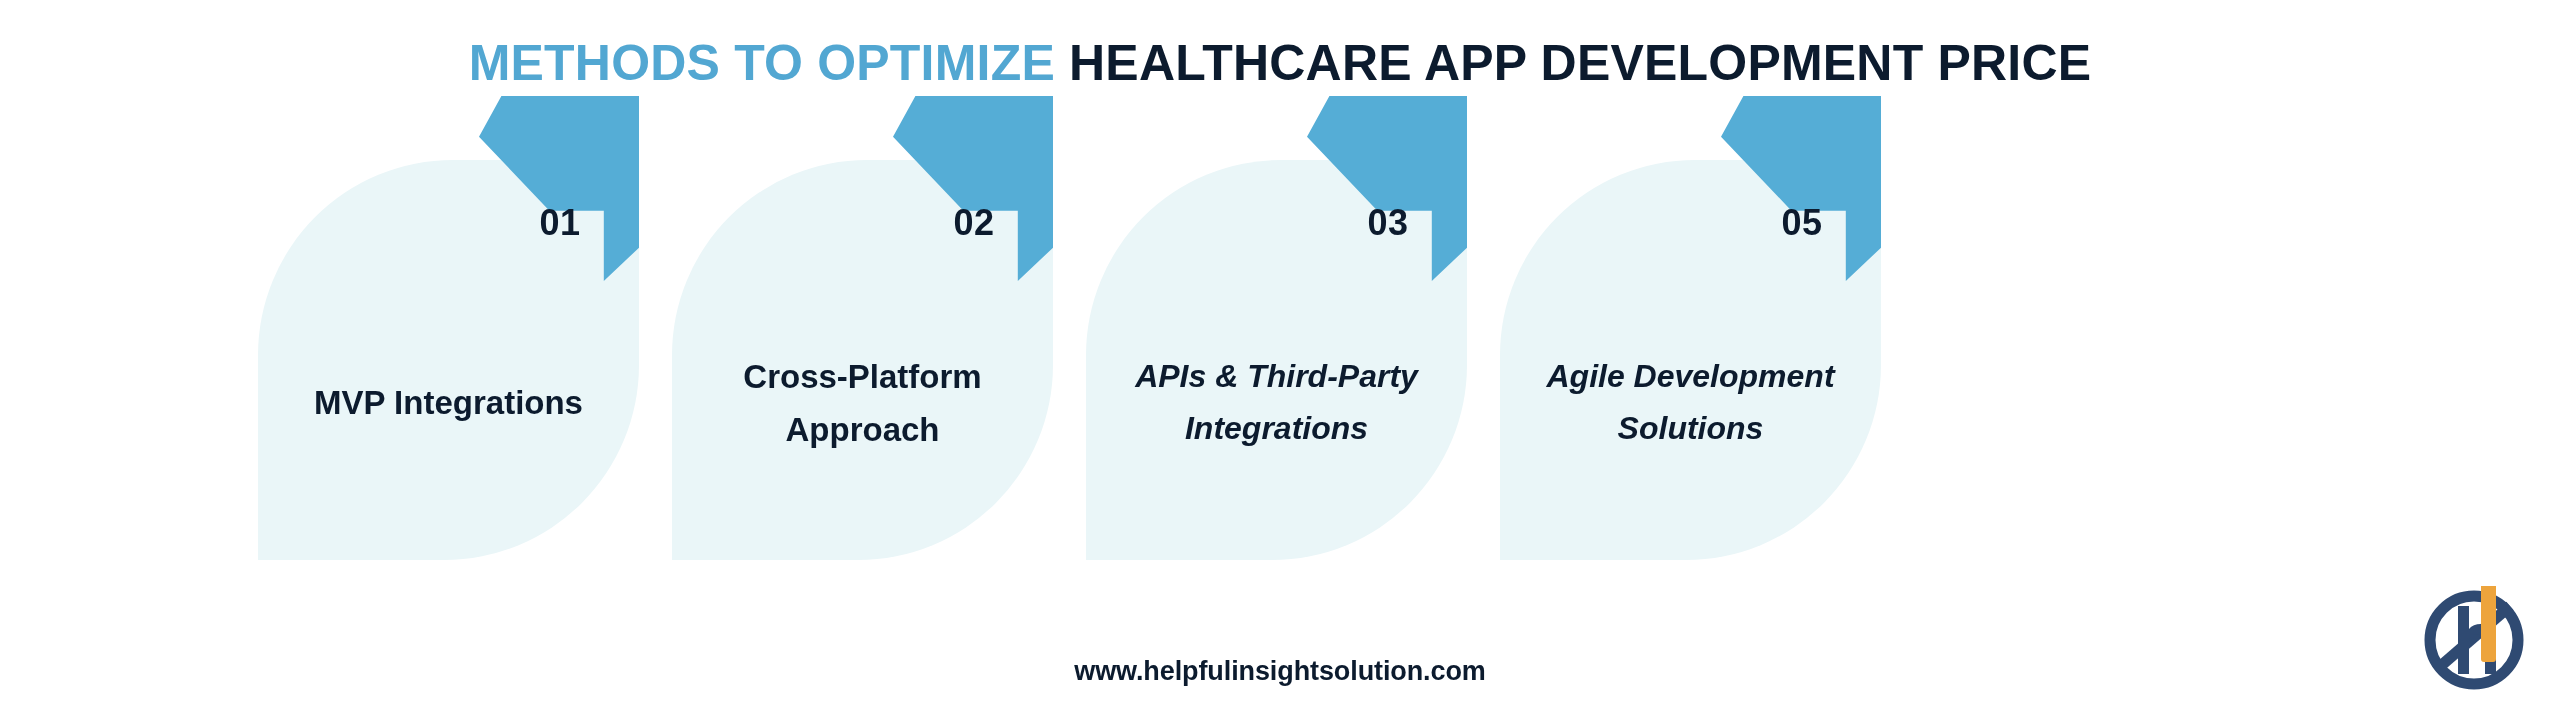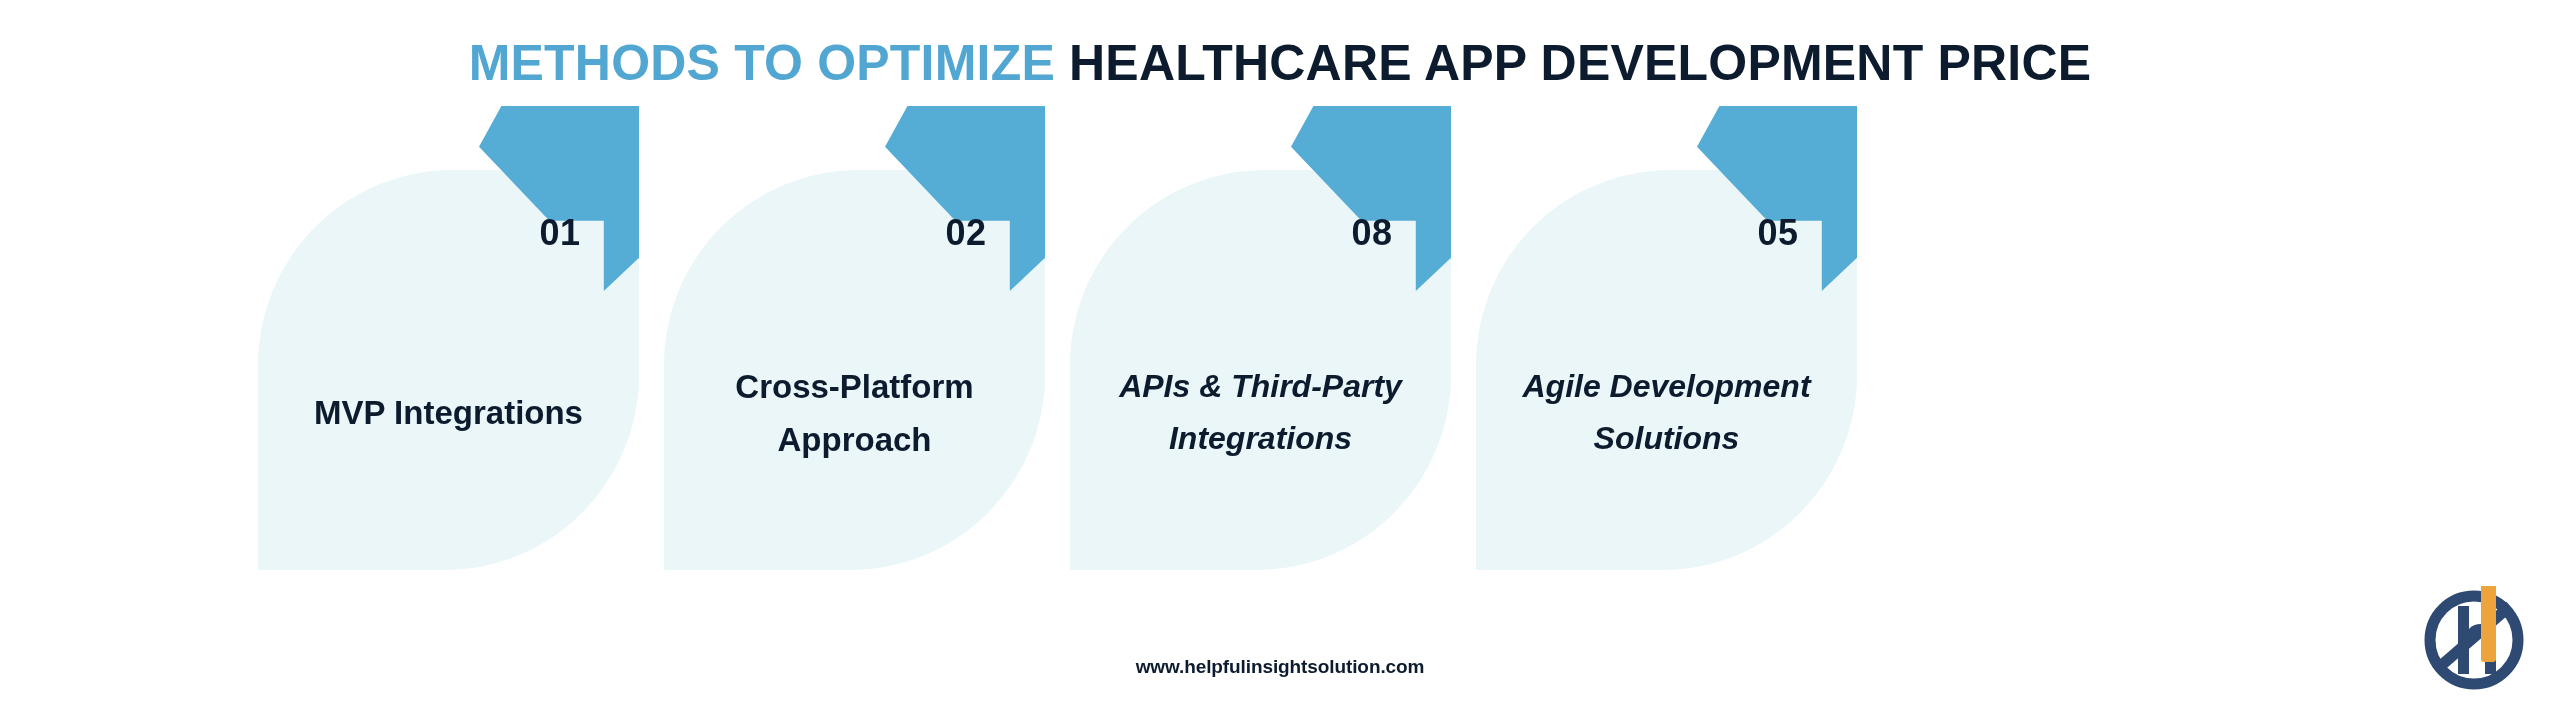"01" .cards { gap: 25px -> 33px; top: 170px -> 160px }
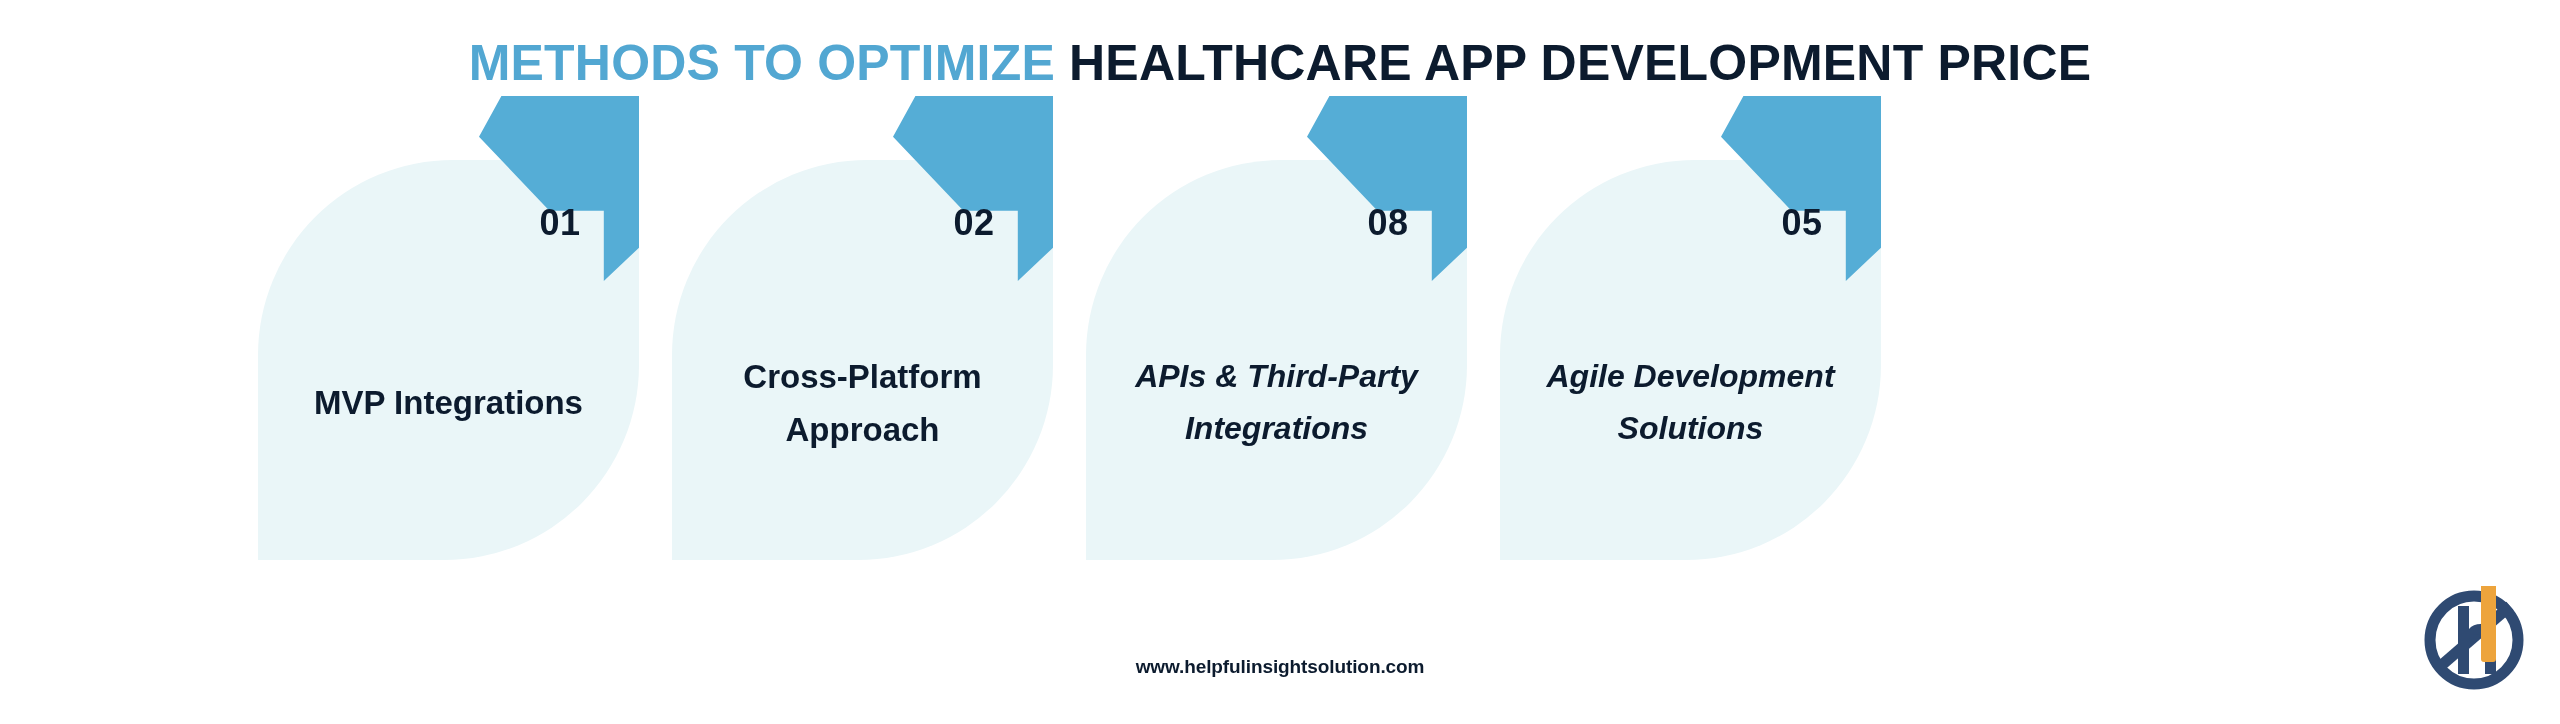"08" div.card-number { text: 08 -> 03 }
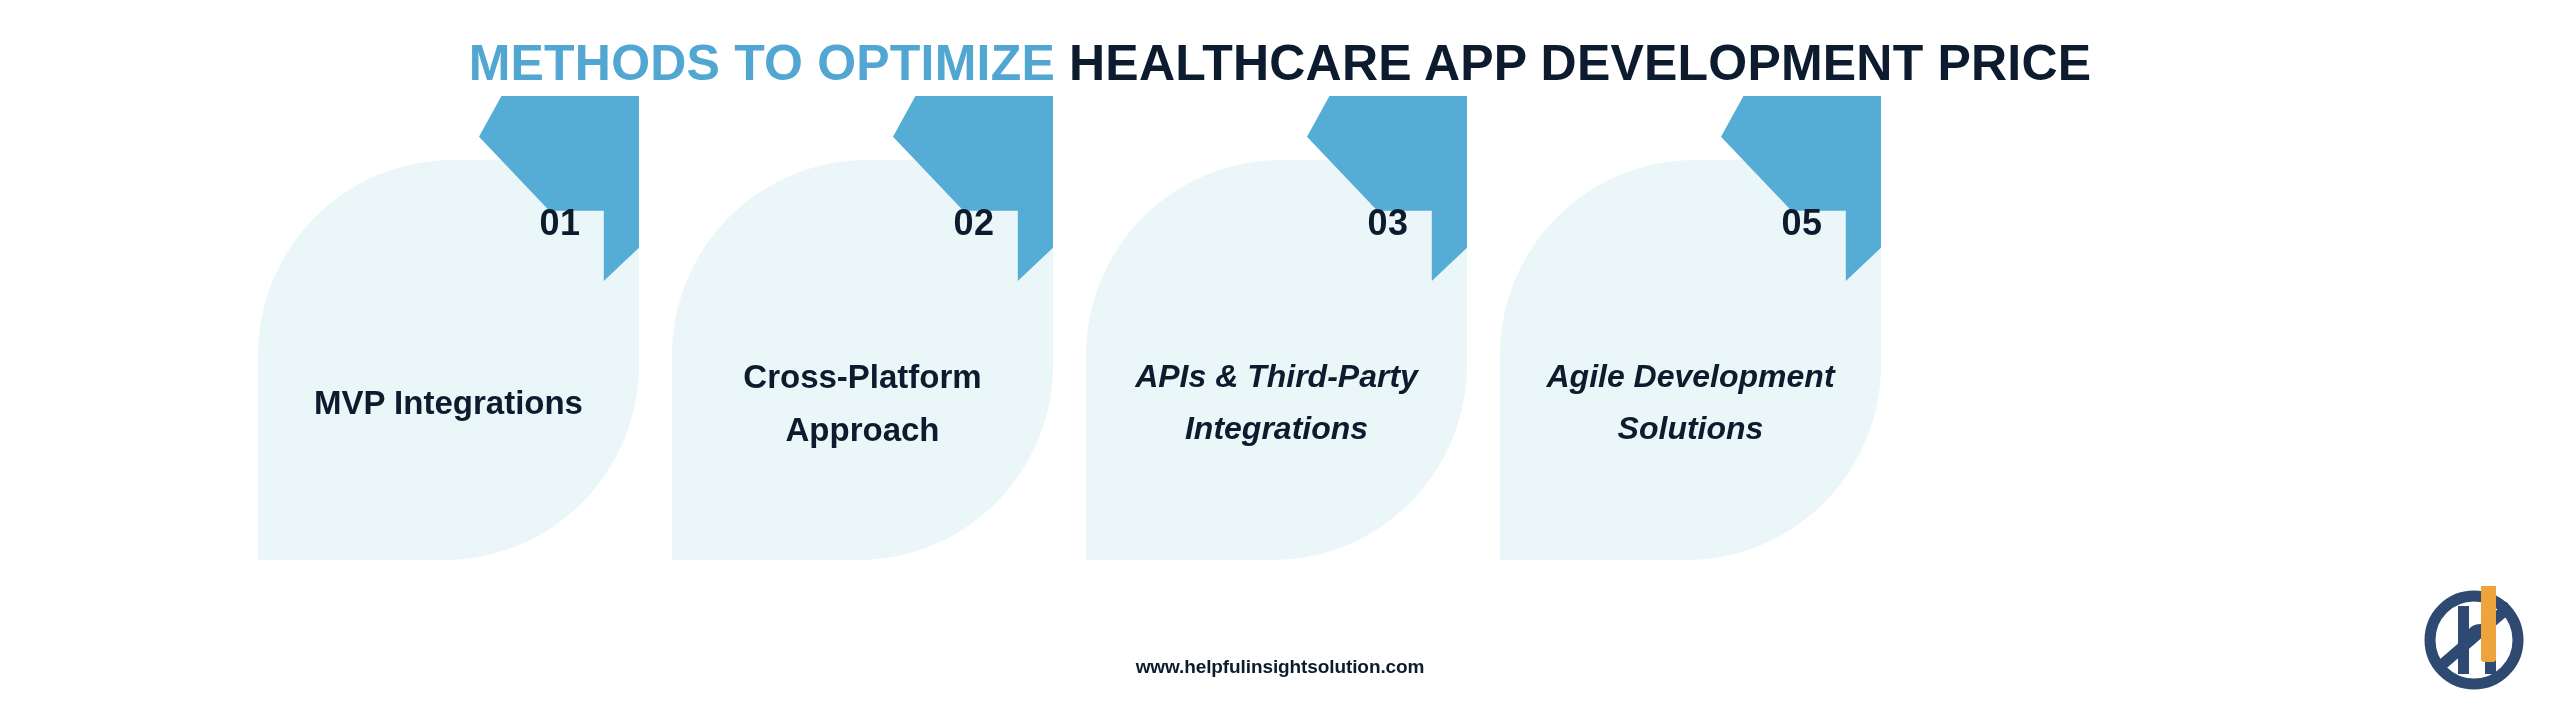"www.helpfulinsightsolution.com" .footer-url { font-size: 19px -> 27px }
